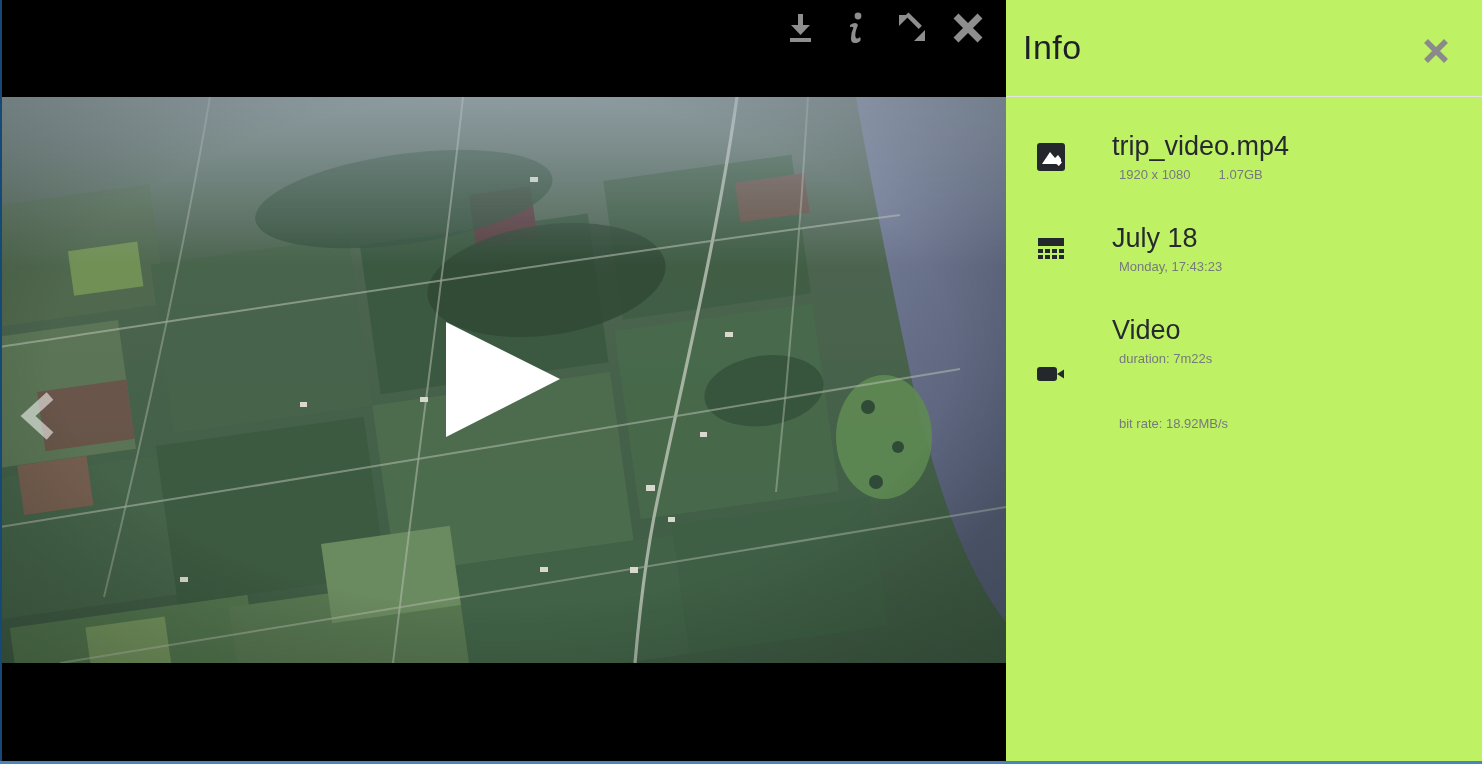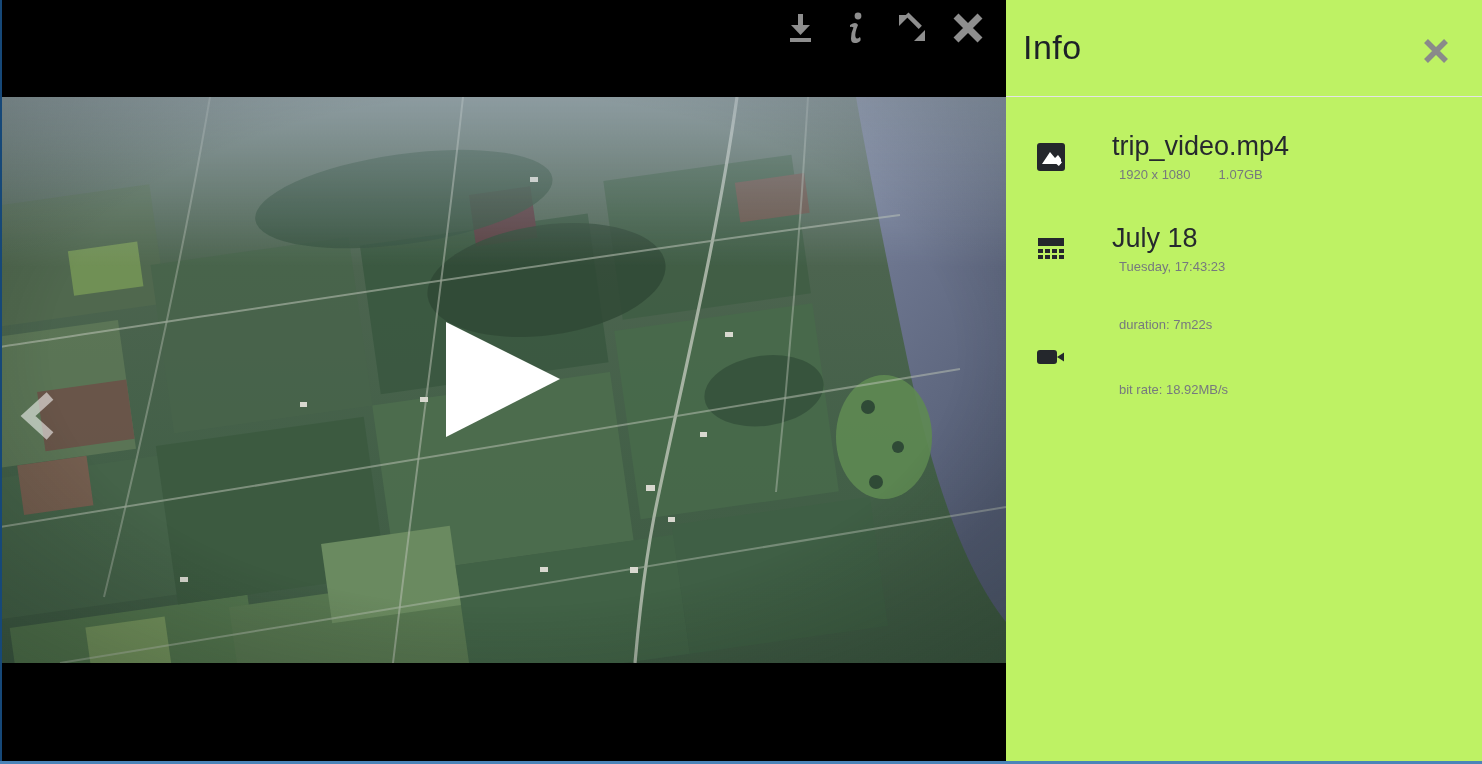"Tuesday, 17:43:23" span { text: Tuesday -> Monday }
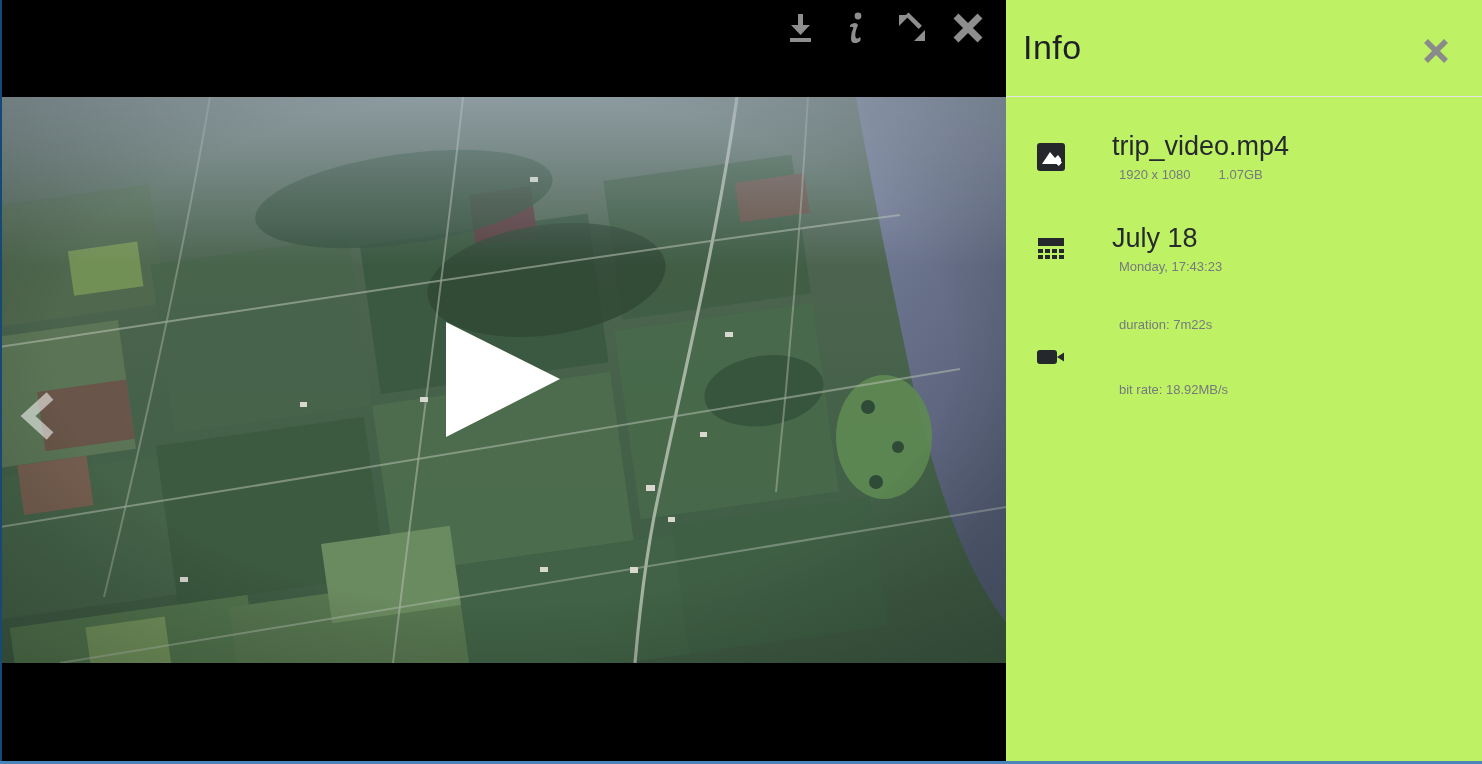"Video" div.row-title { html: none -> <div>Video</div> }
